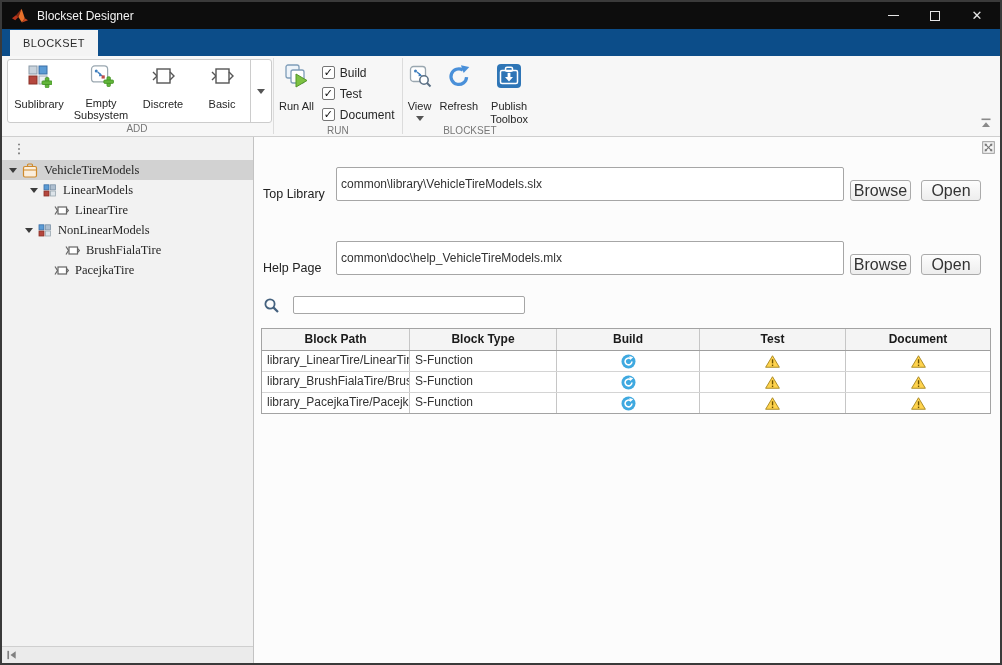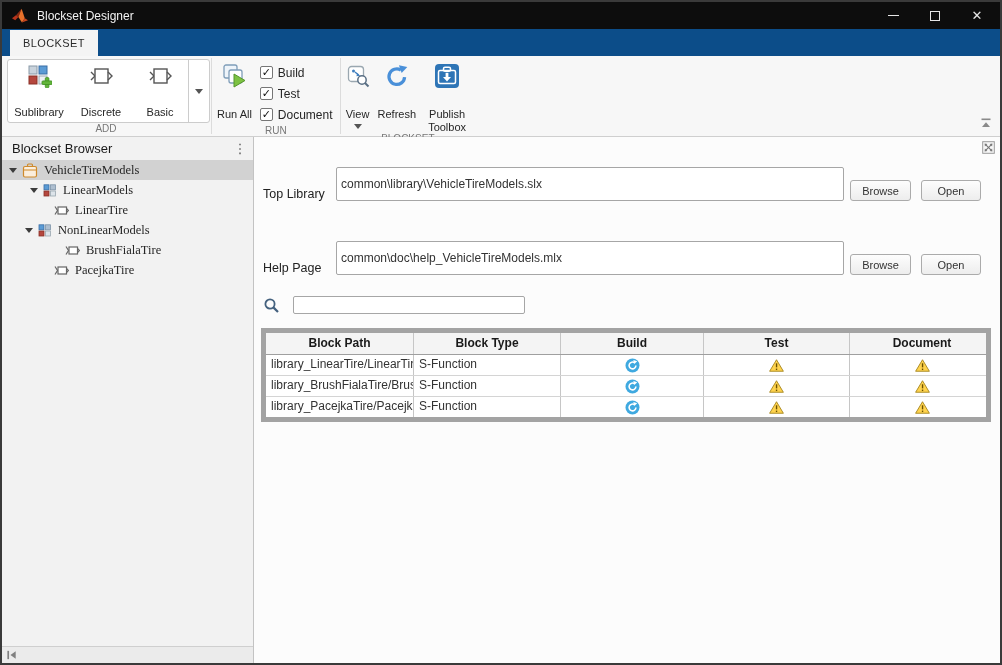"Sublibrary" .gal-item .glabel, .rbtn .glabel { margin-top: 18px -> 10px }
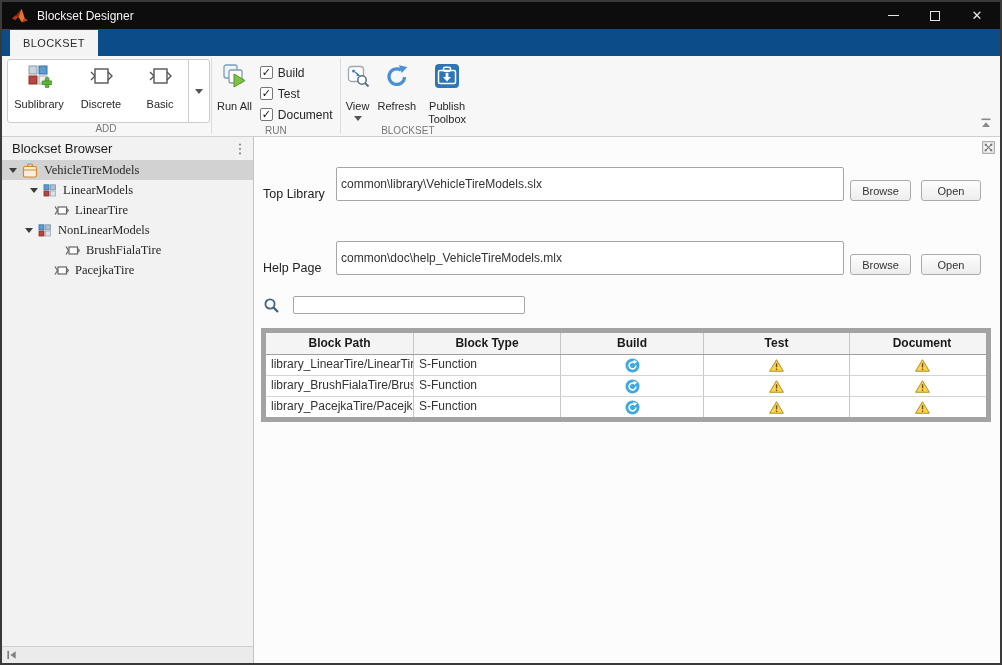"Empty Subsystem" div.gal-item { html: none -> <div> <svg> <rect></rect> <circle></circle> <path></path> <polygon></polygon> <rect></rect> <rect></rect> <rect></rect> </svg> <span>Empty Subsystem</span> </div> }
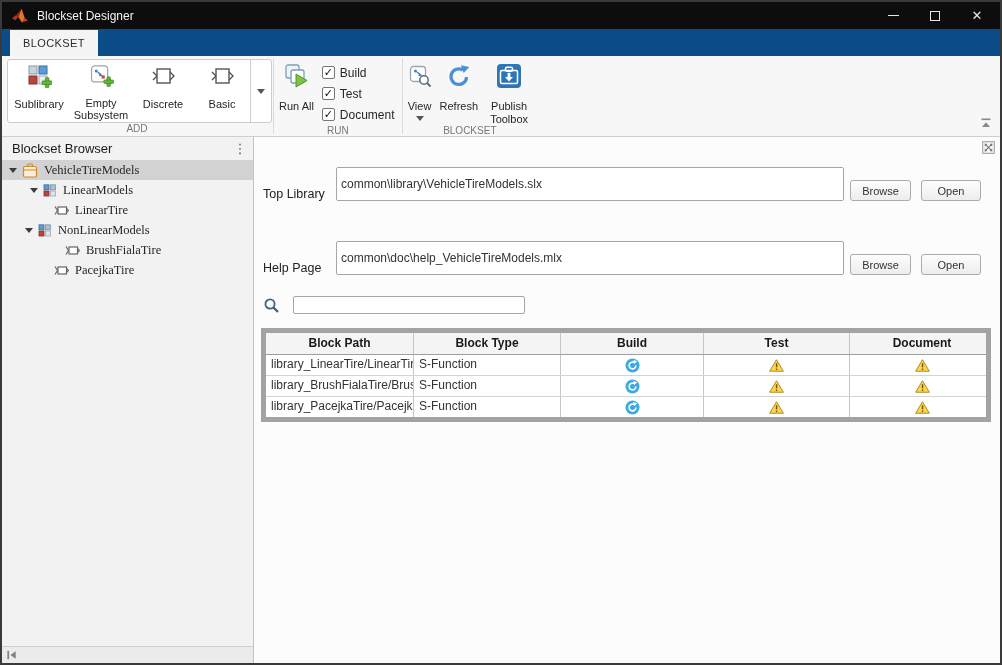"Blockset Browser" span.b-title { html: <span>Blockset Browser</span> -> none }
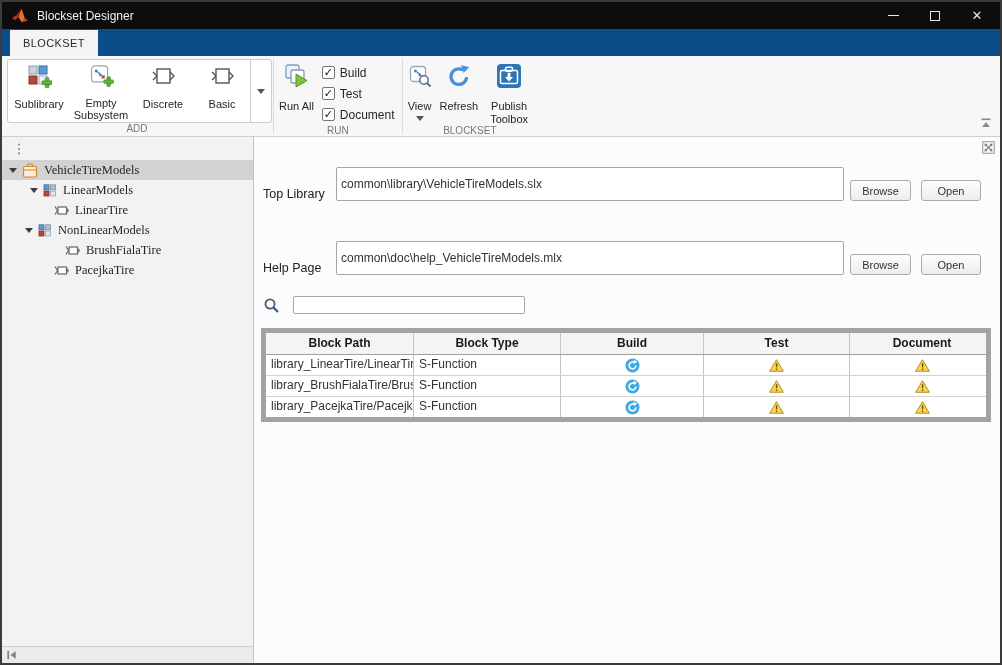"Browse" .btn { font-size: 11px -> 16px }
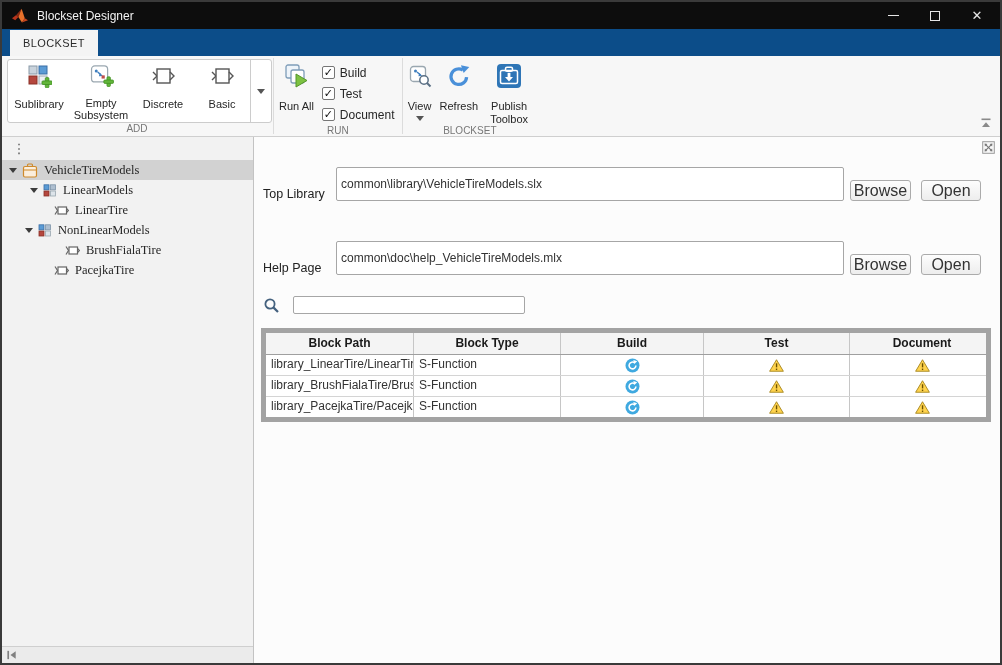"Block Path" .btable { border: 5px solid #a3a3a3 -> 1px solid #a3a3a3 }
